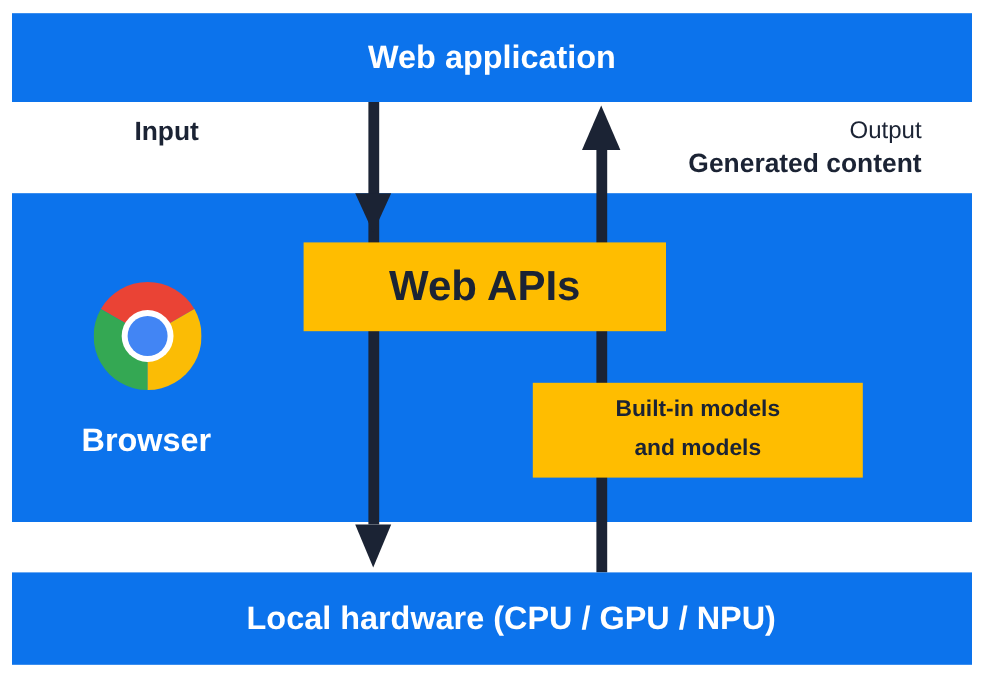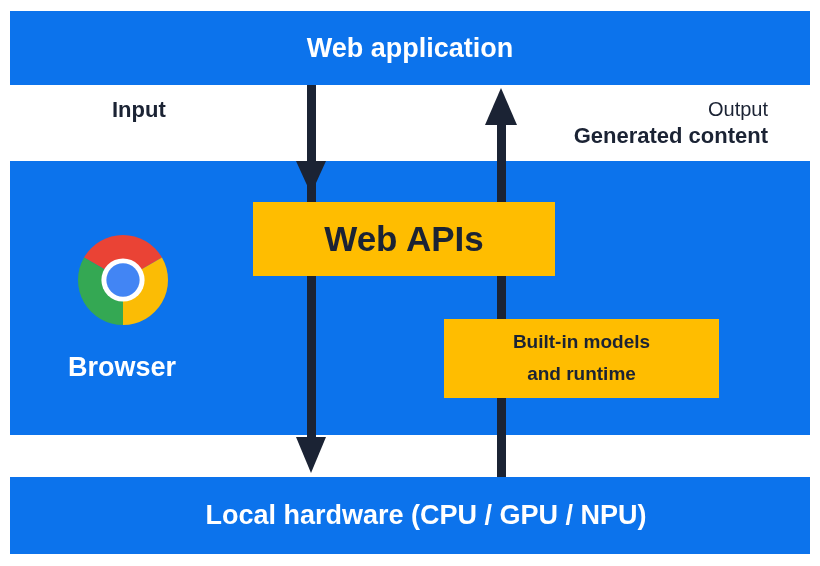"and runtime" div { text: runtime -> models }
